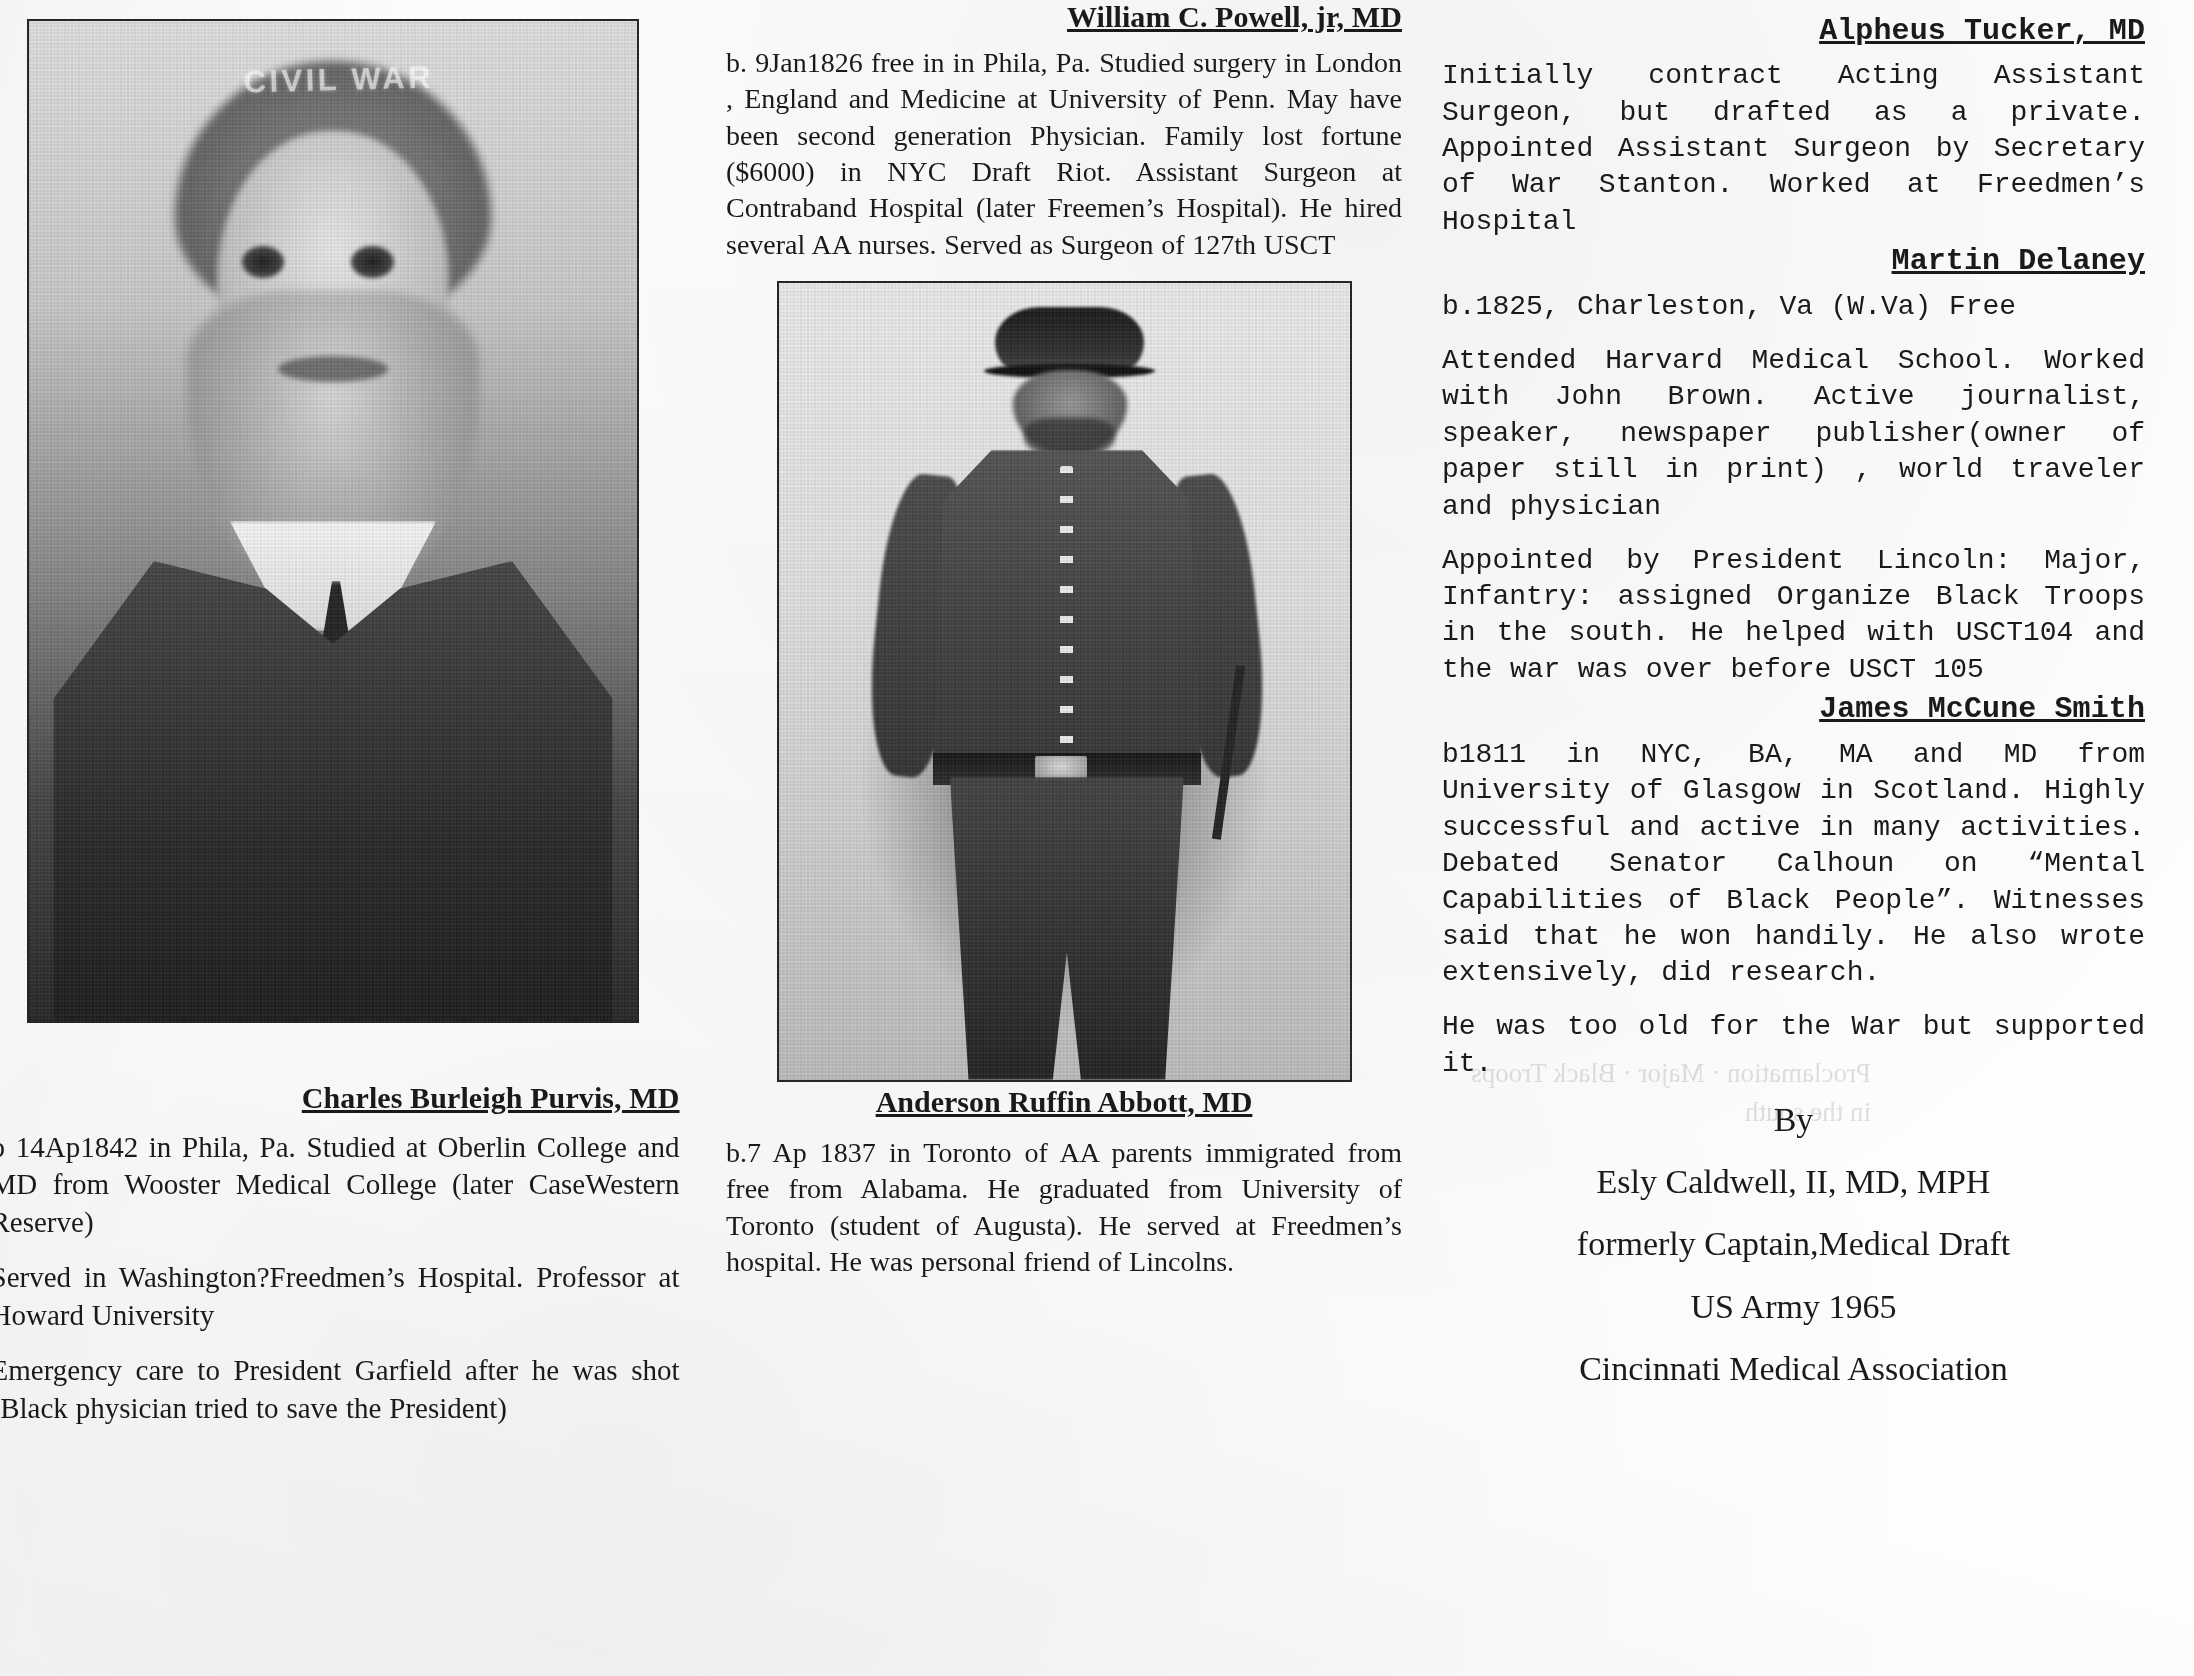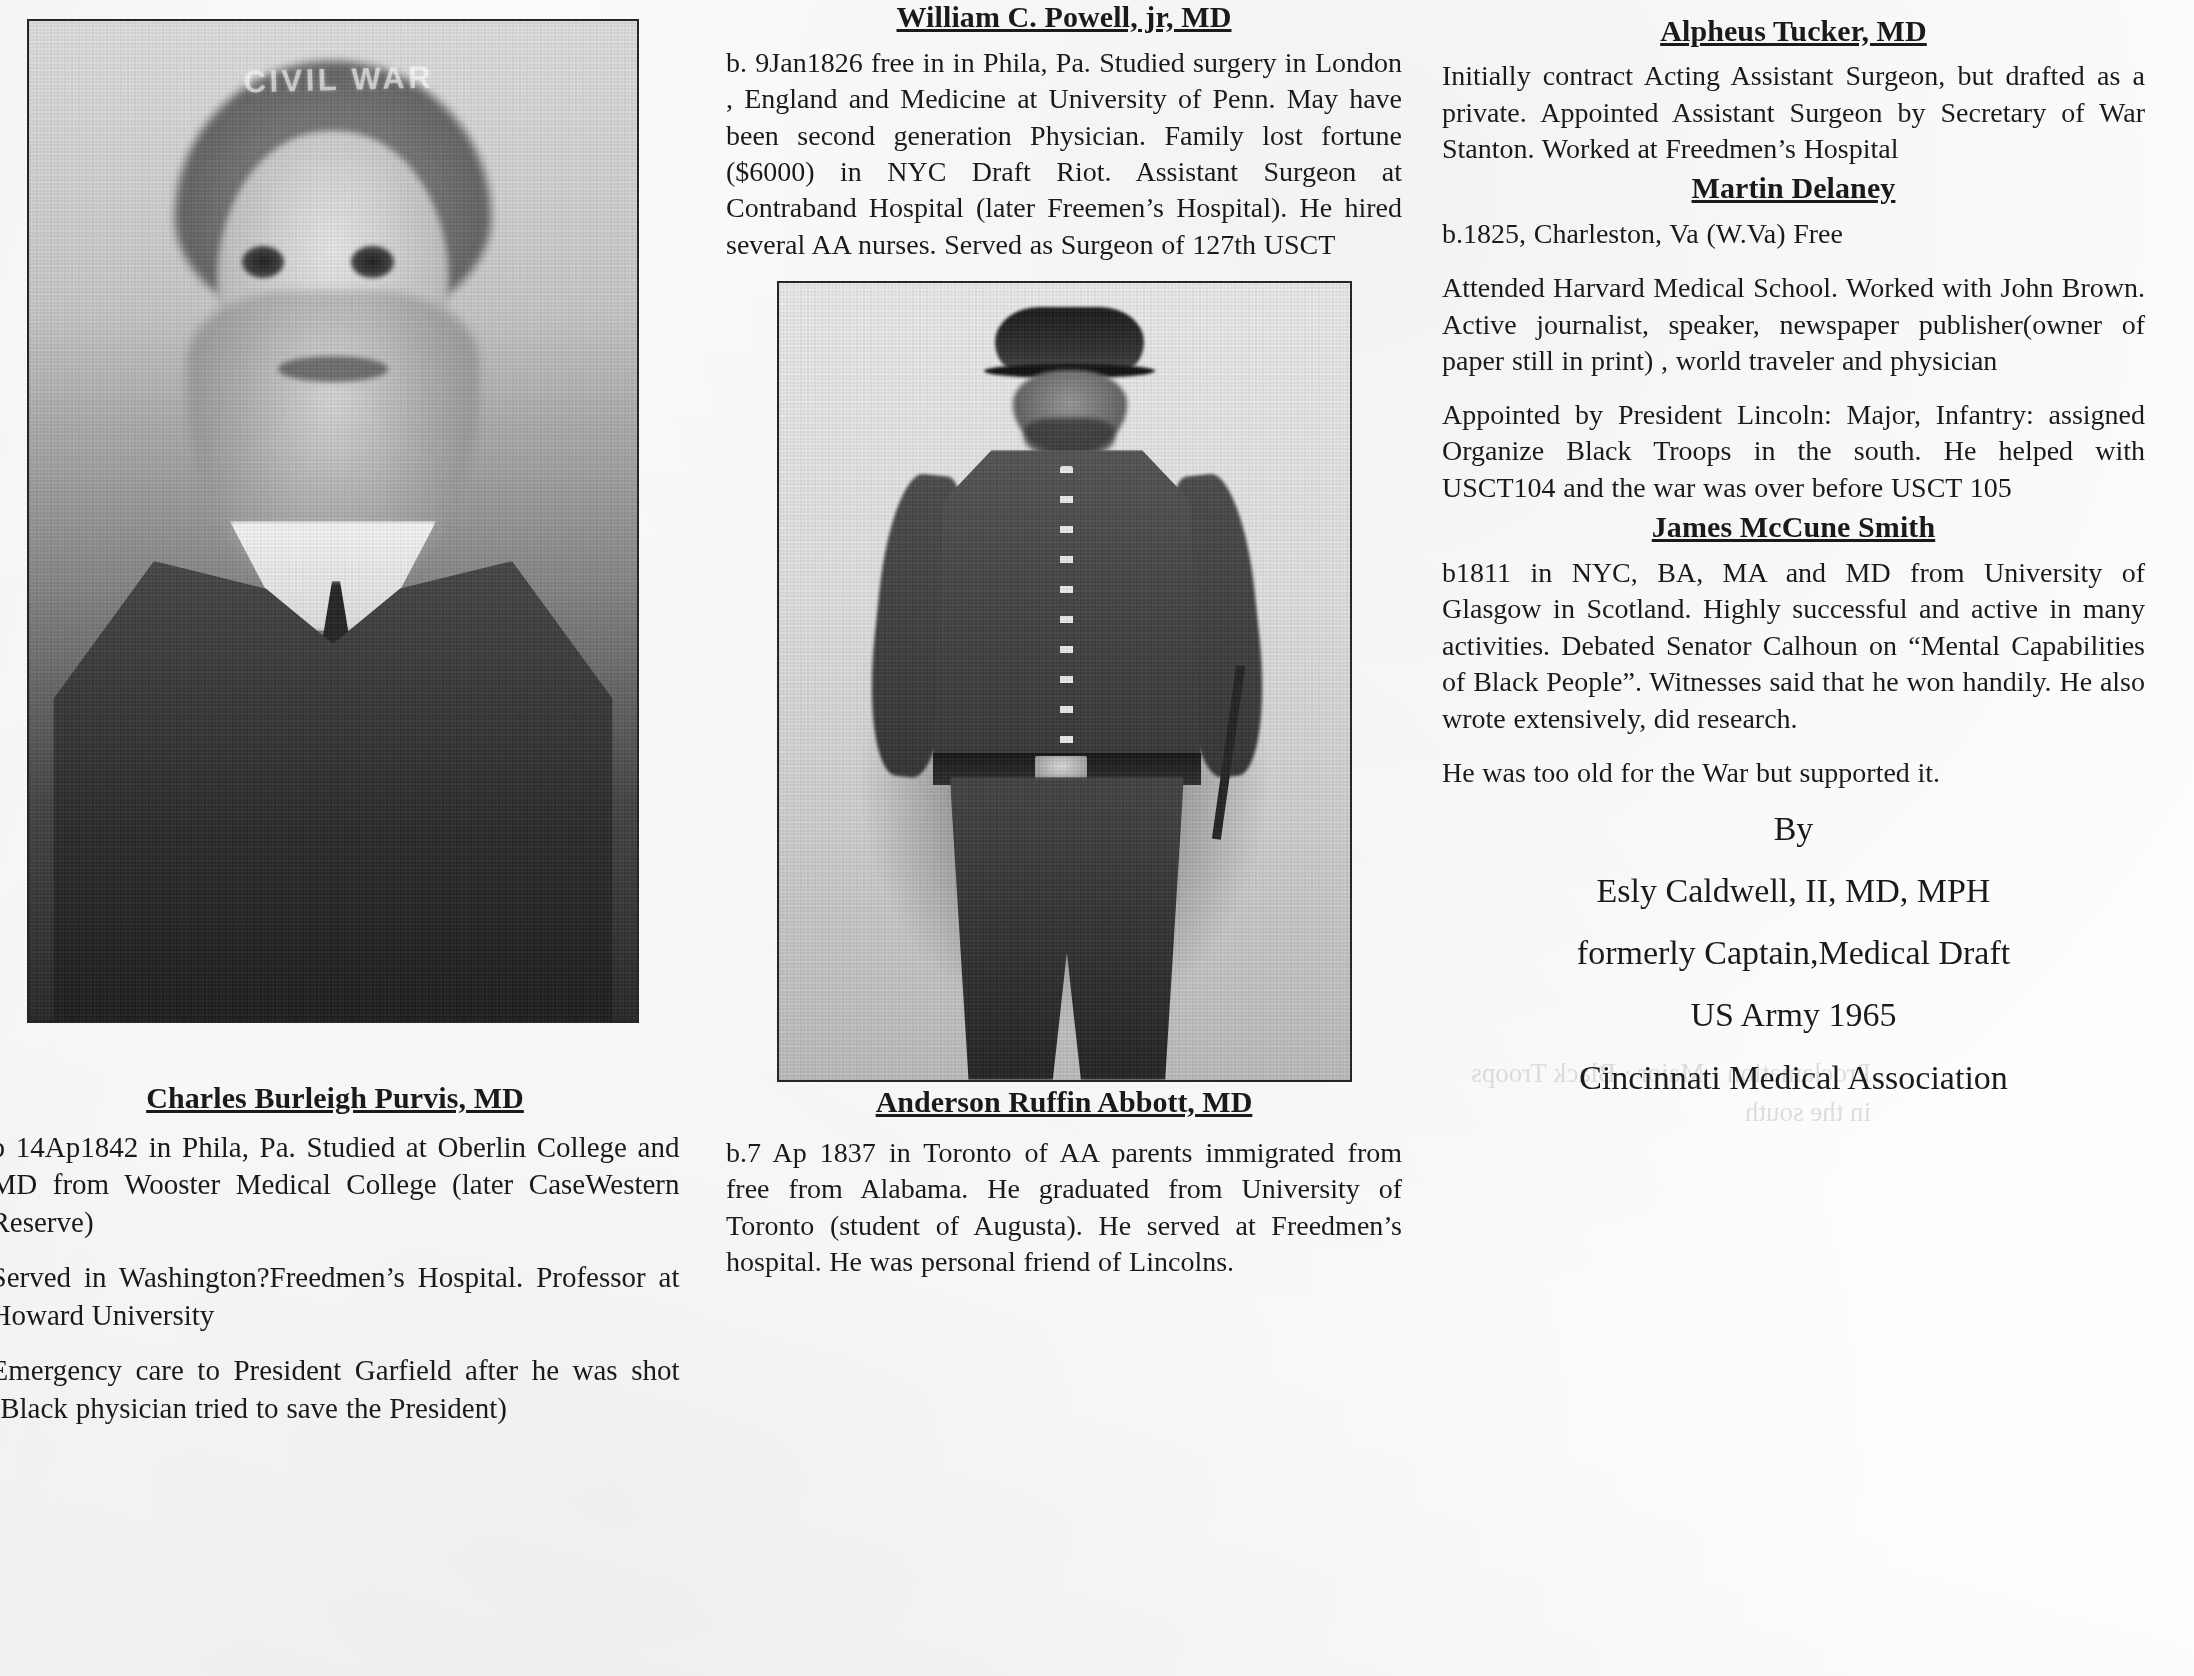"William C. Powell, jr, MD" h2.name { text-align: center -> right }
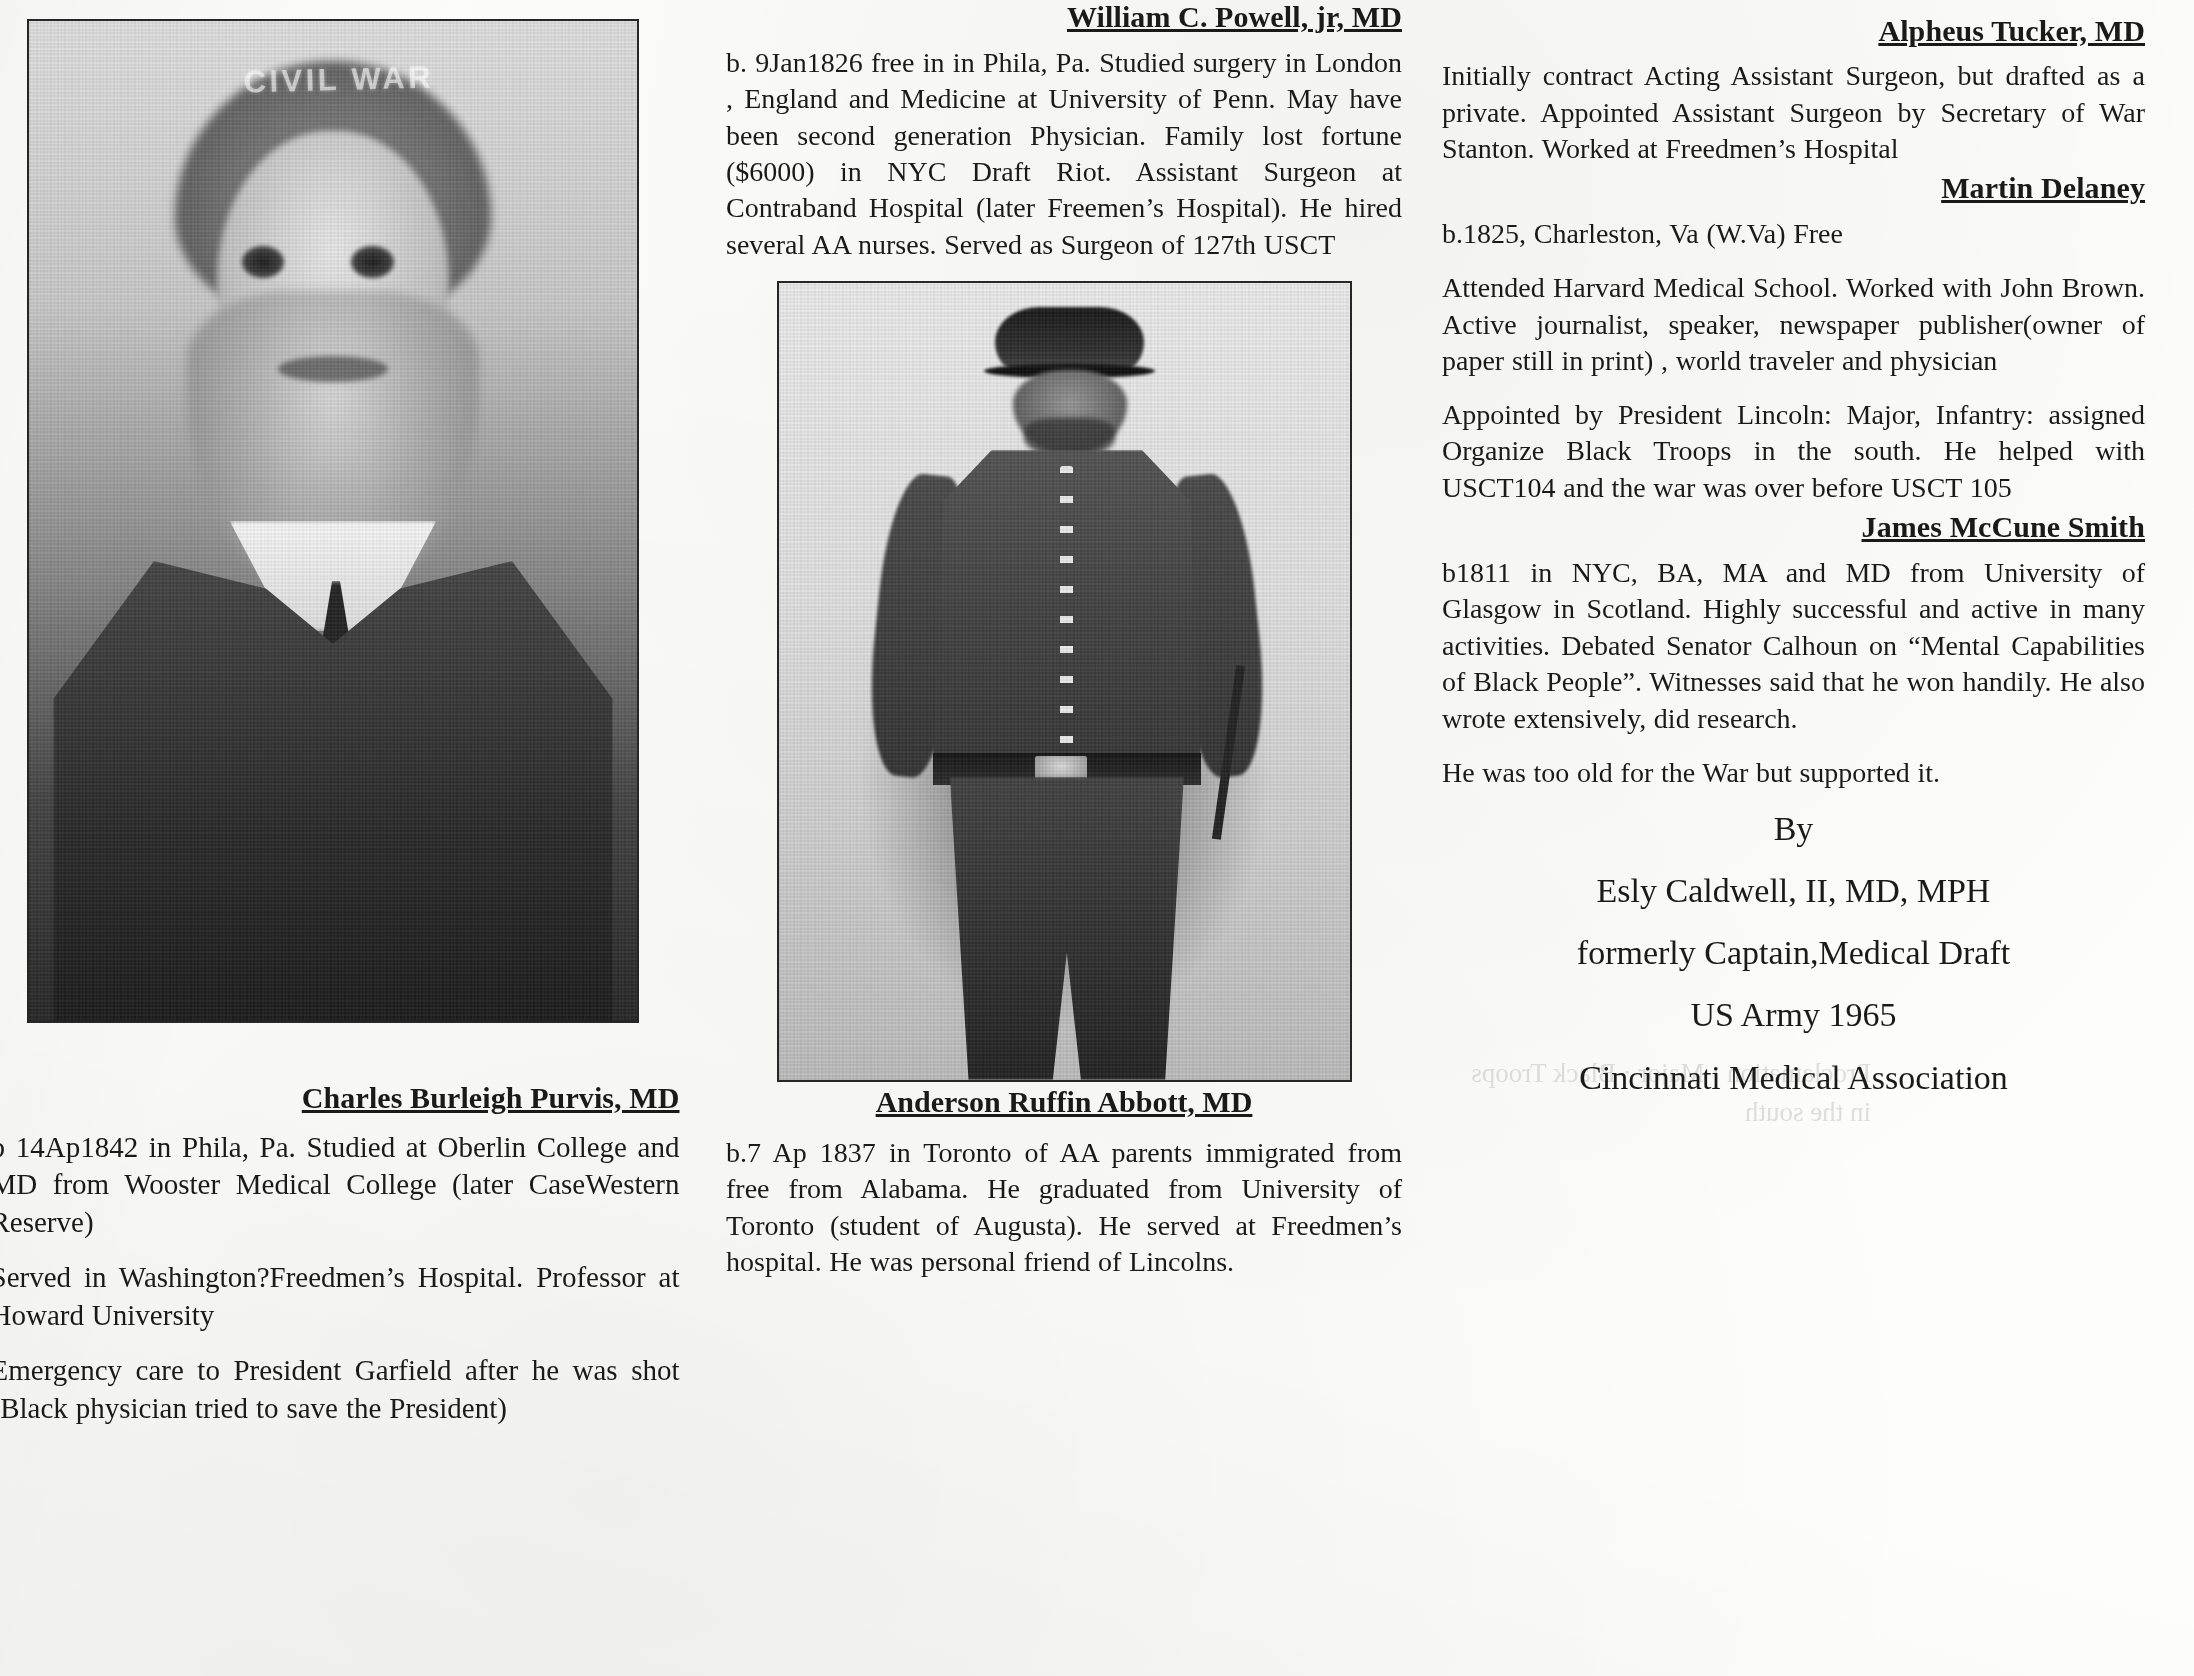"Alpheus Tucker, MD" .right-block { font-family: none -> Liberation Mono, monospace }
